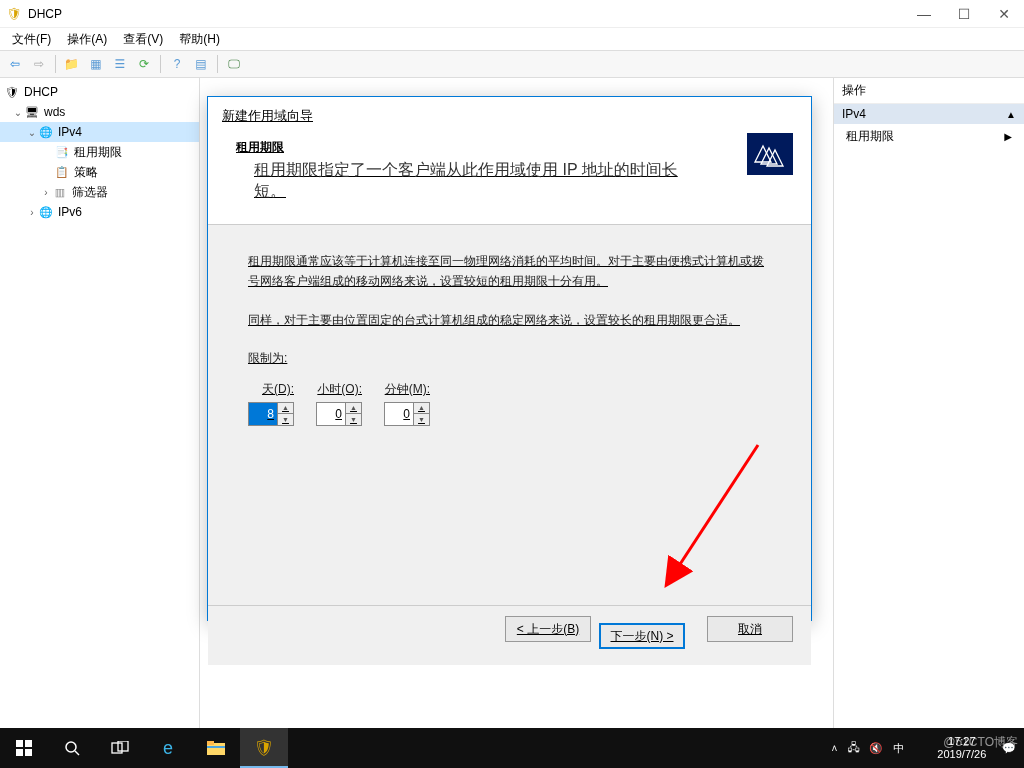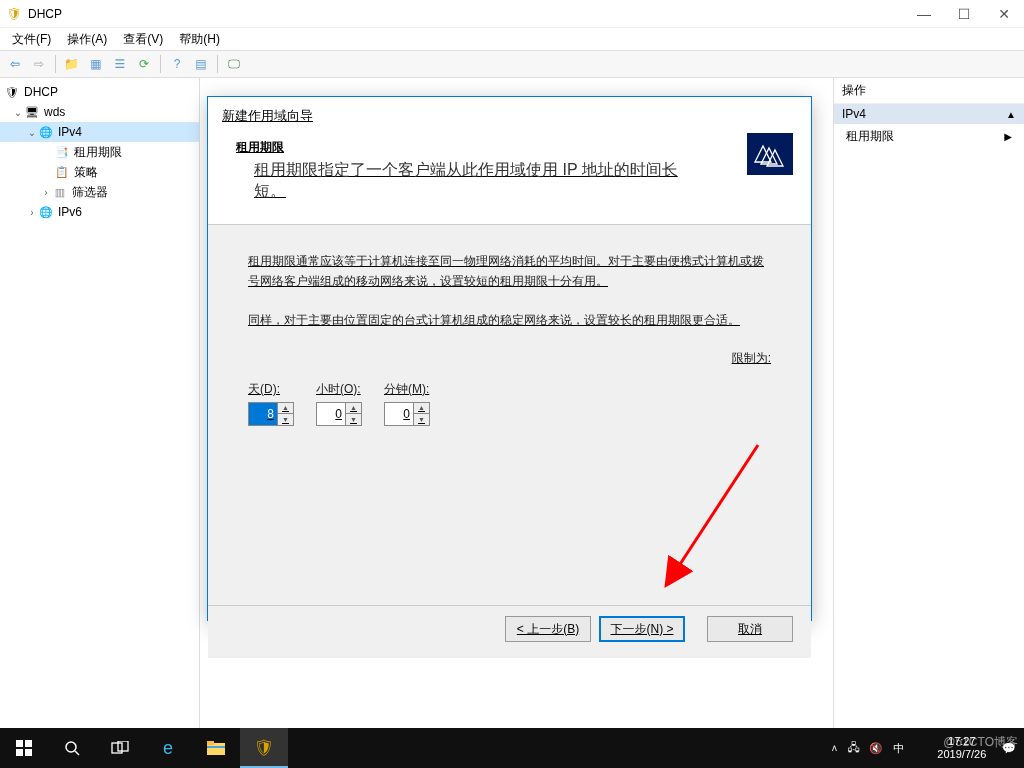"限制为:" p { text-align: right -> none }
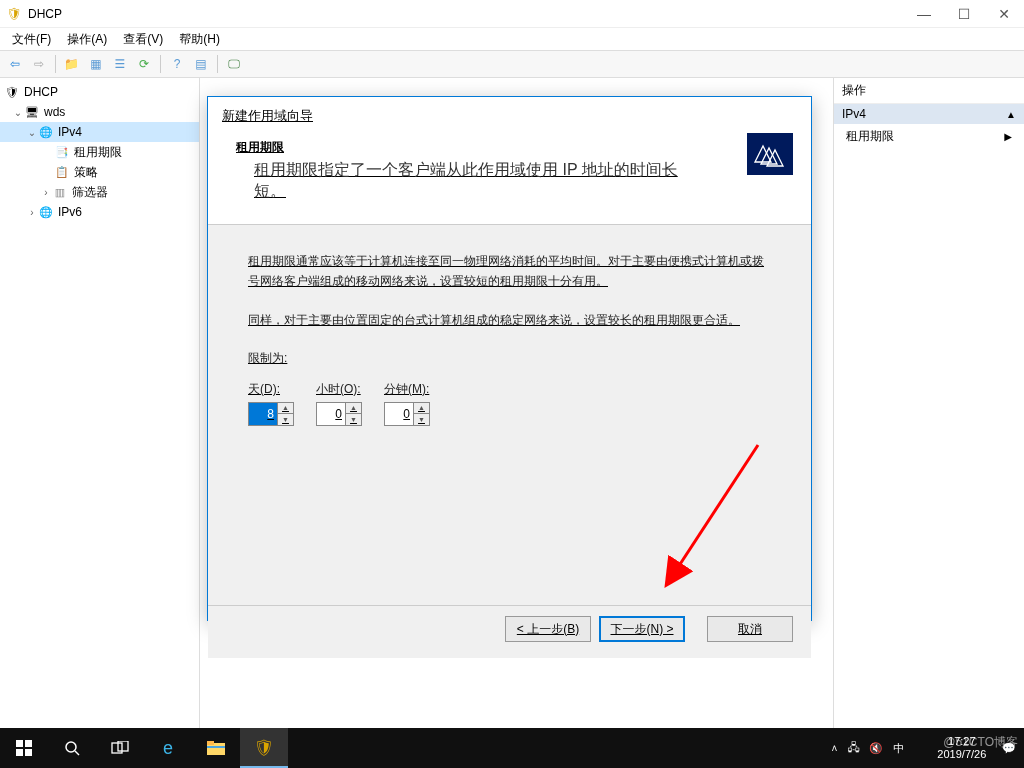"天(D):" .duration-col { align-items: flex-start -> flex-end }
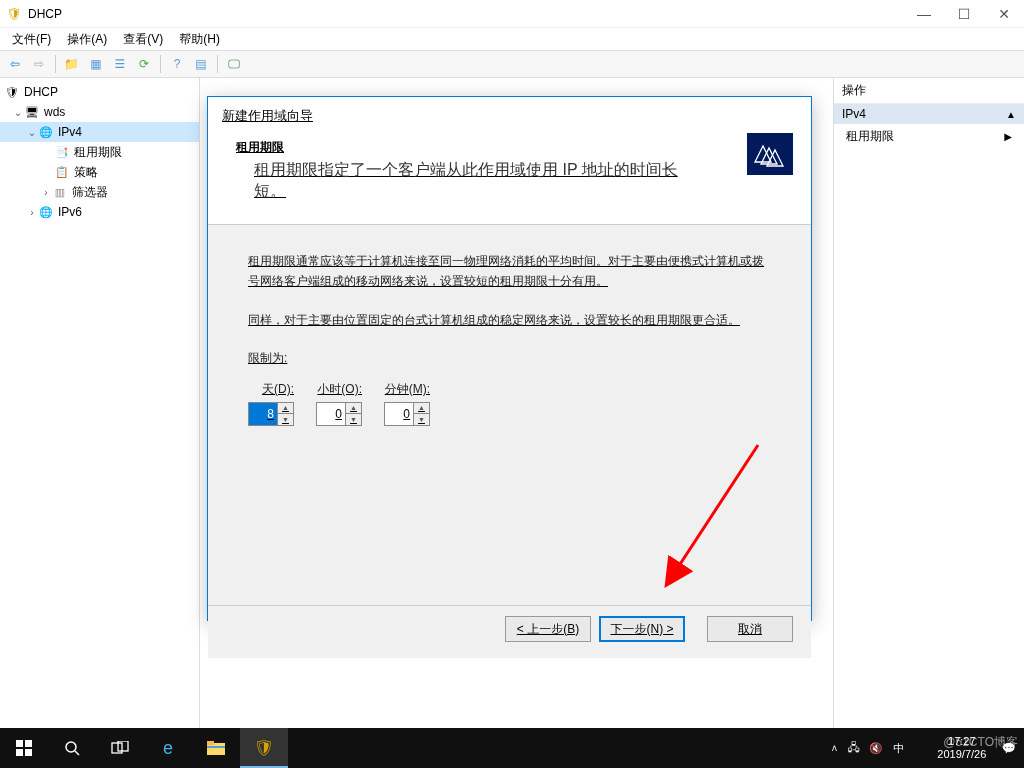"下一步(N) >" .wizard-footer button.primary { margin-top: none -> 7px }
